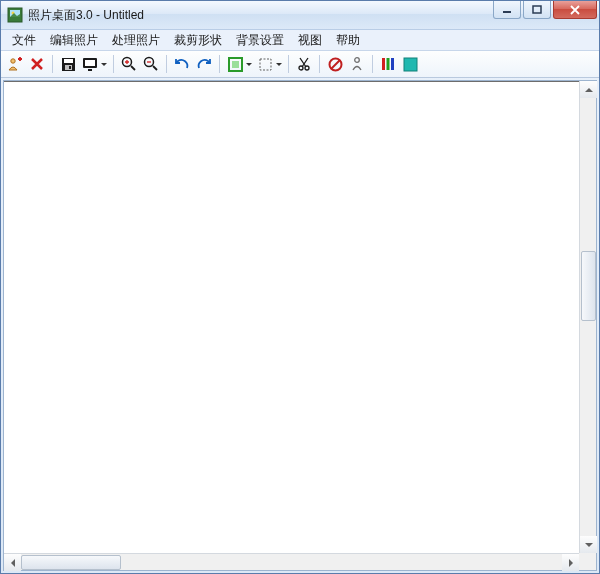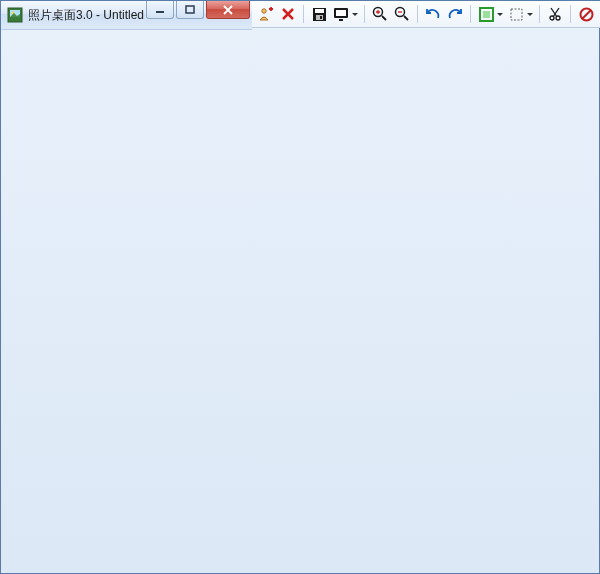"照片桌面3.0 - Untitled" .window { flex-direction: row -> column }
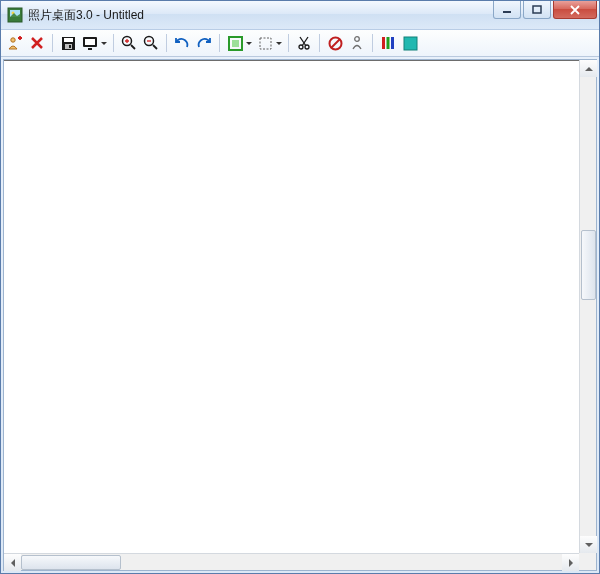"文件" div.menubar { html: none -> <div> <div>文件</div> <div>编辑照片</div> <div>处理照片</div> <div>裁剪形状</div> <div>背景设置</div> <div>视图</div> <div>帮助</div> </div> }
